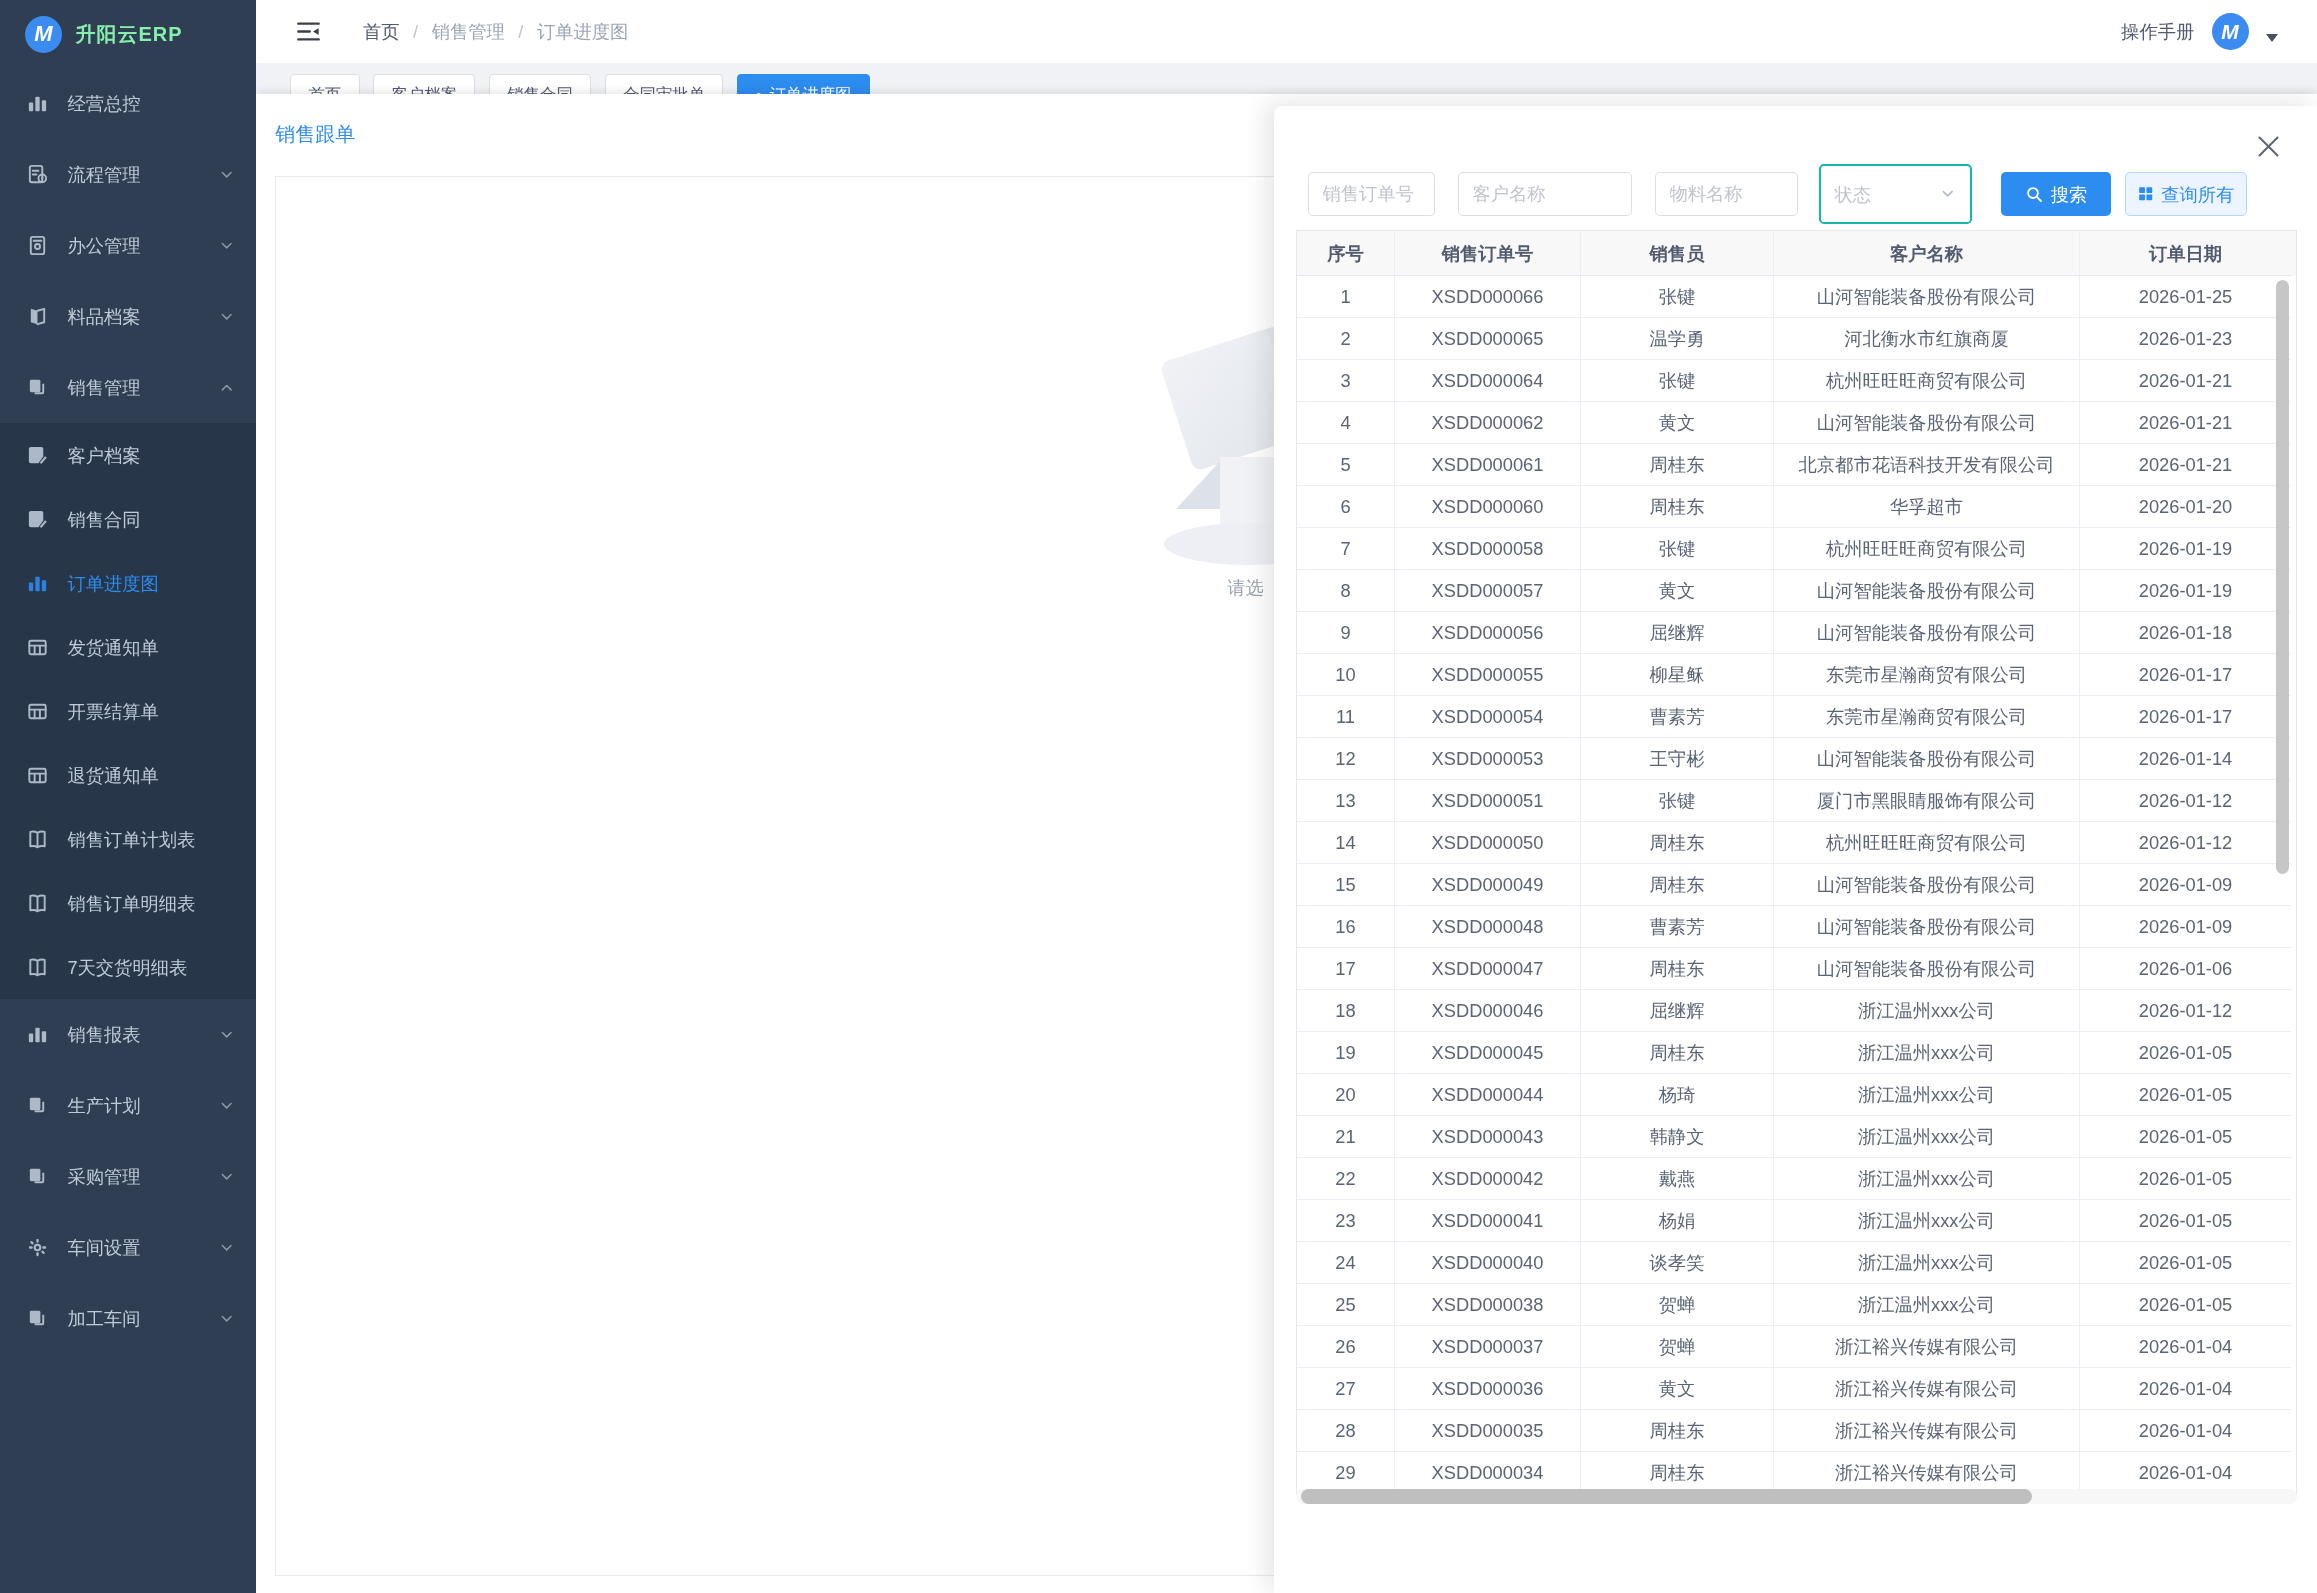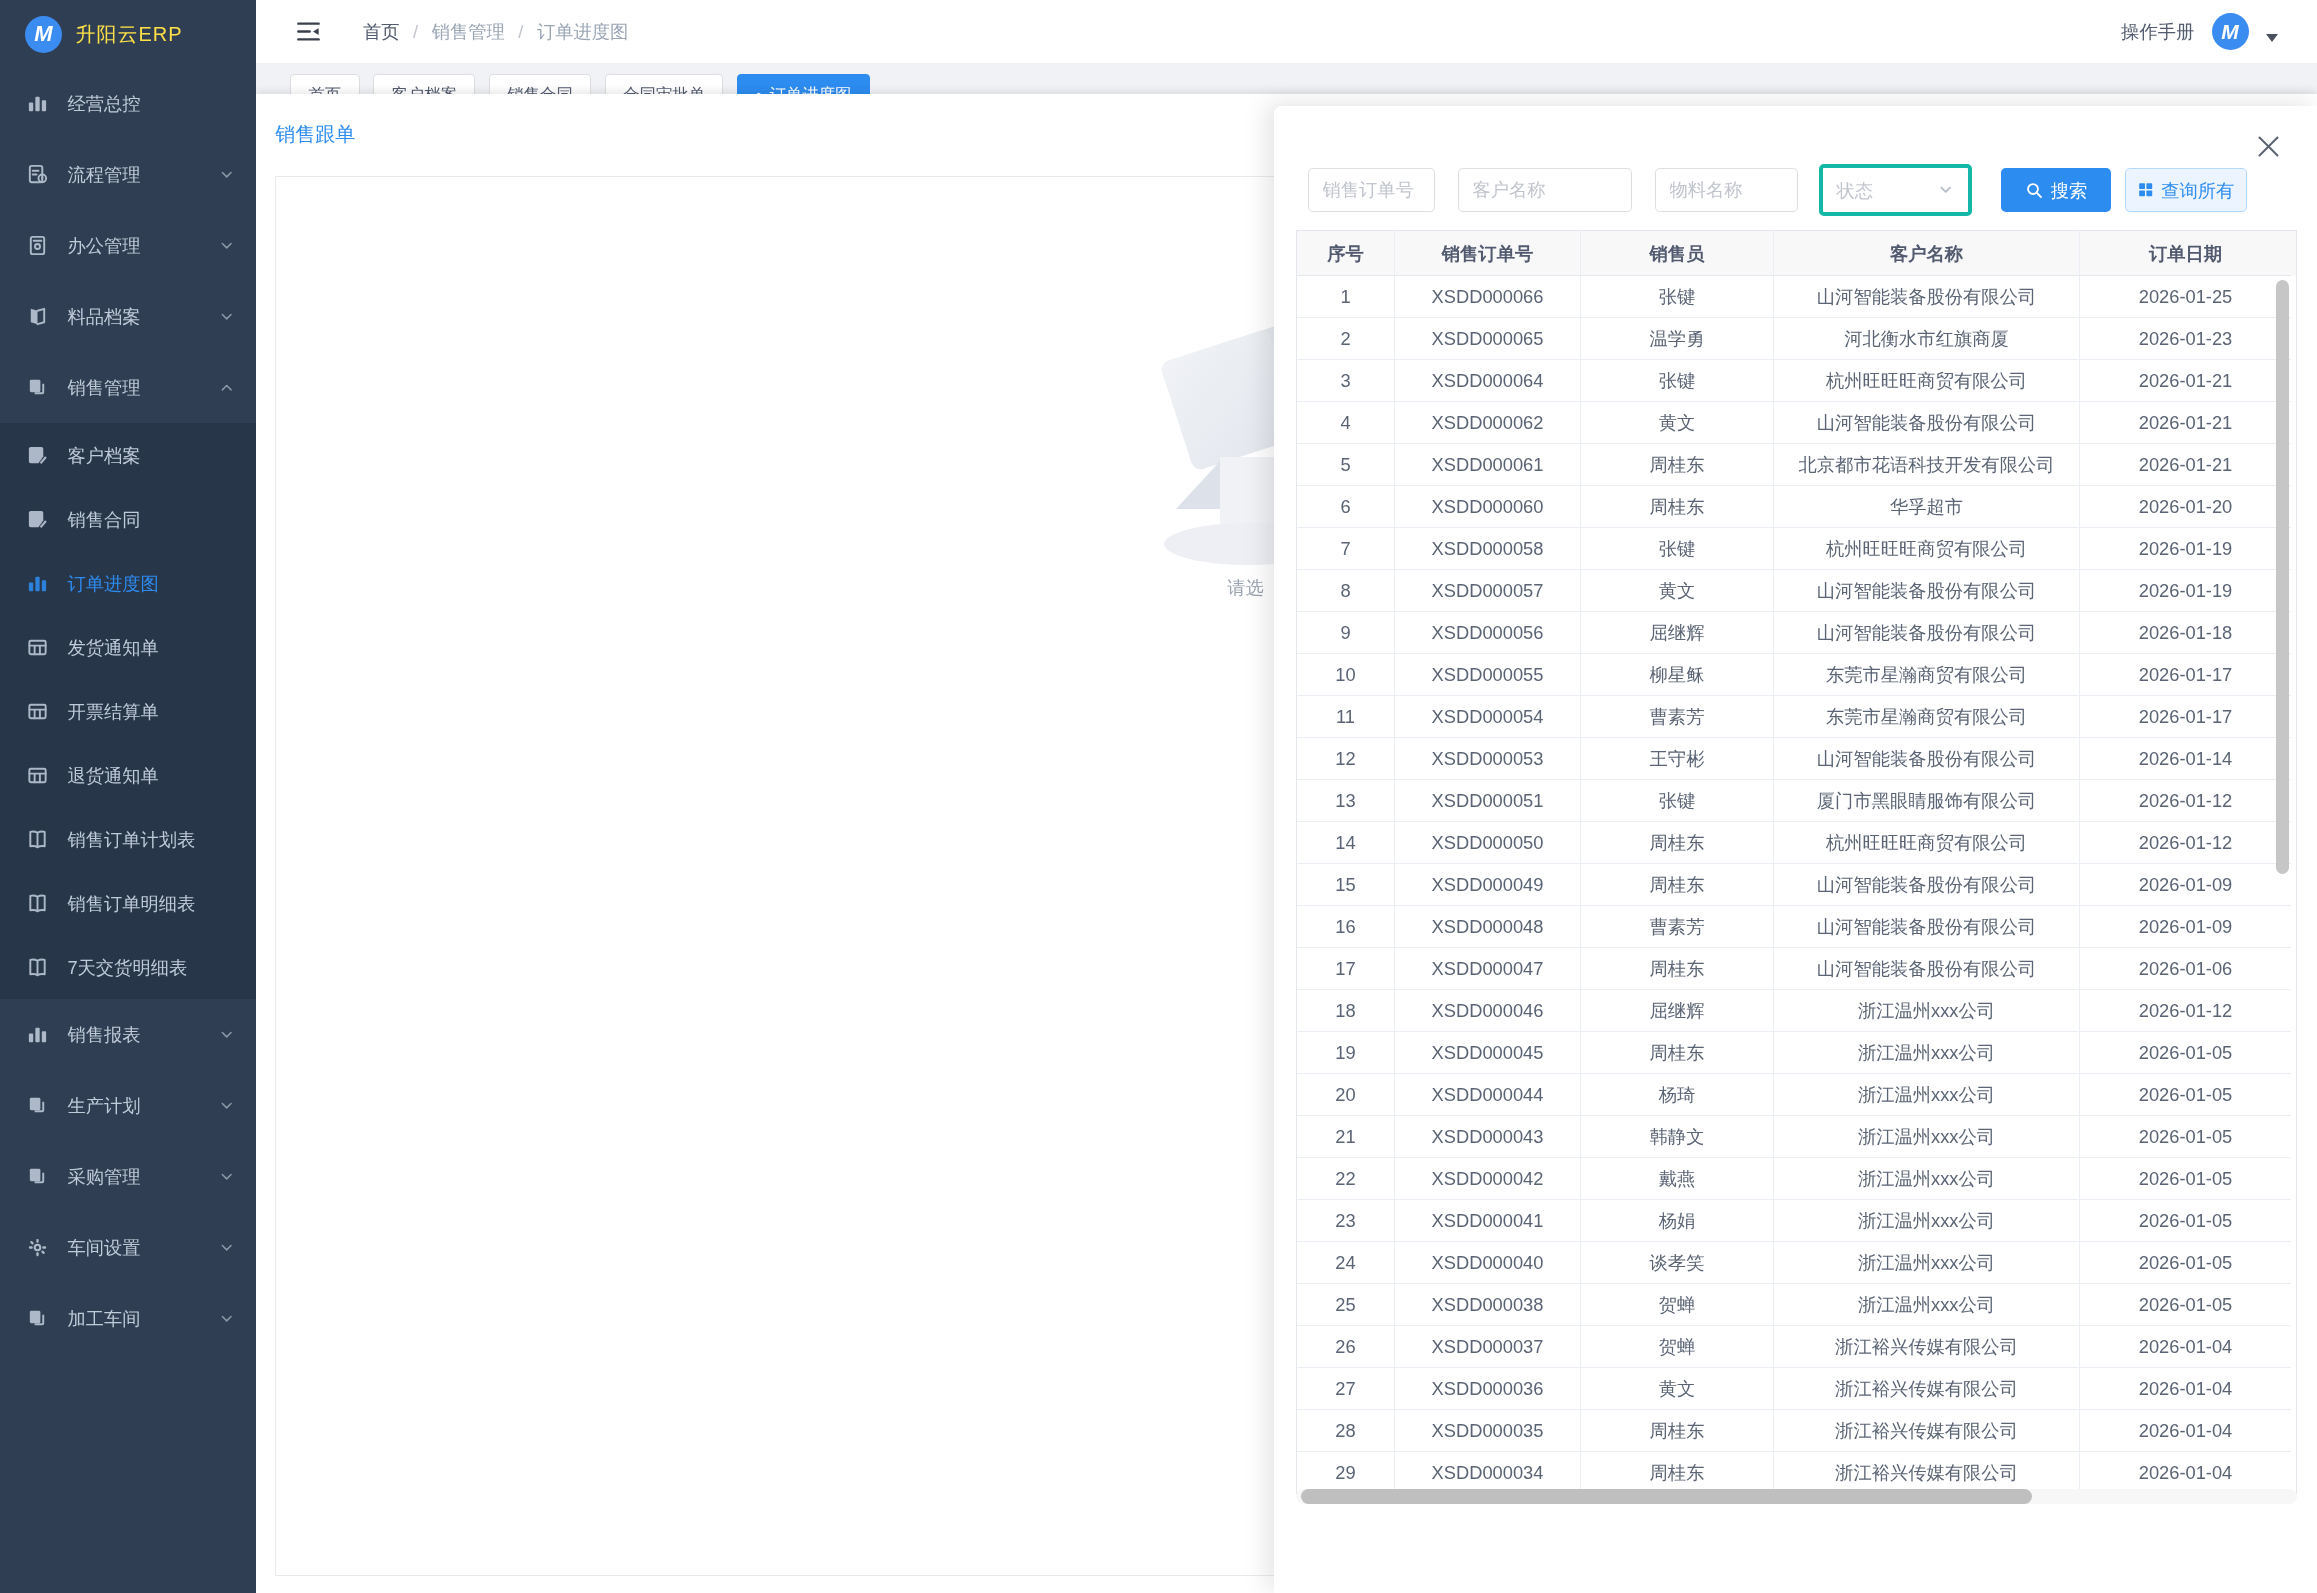"升阳云ERP" .logo-text { color: #fde047 -> #86efac; font-weight: normal -> bold }
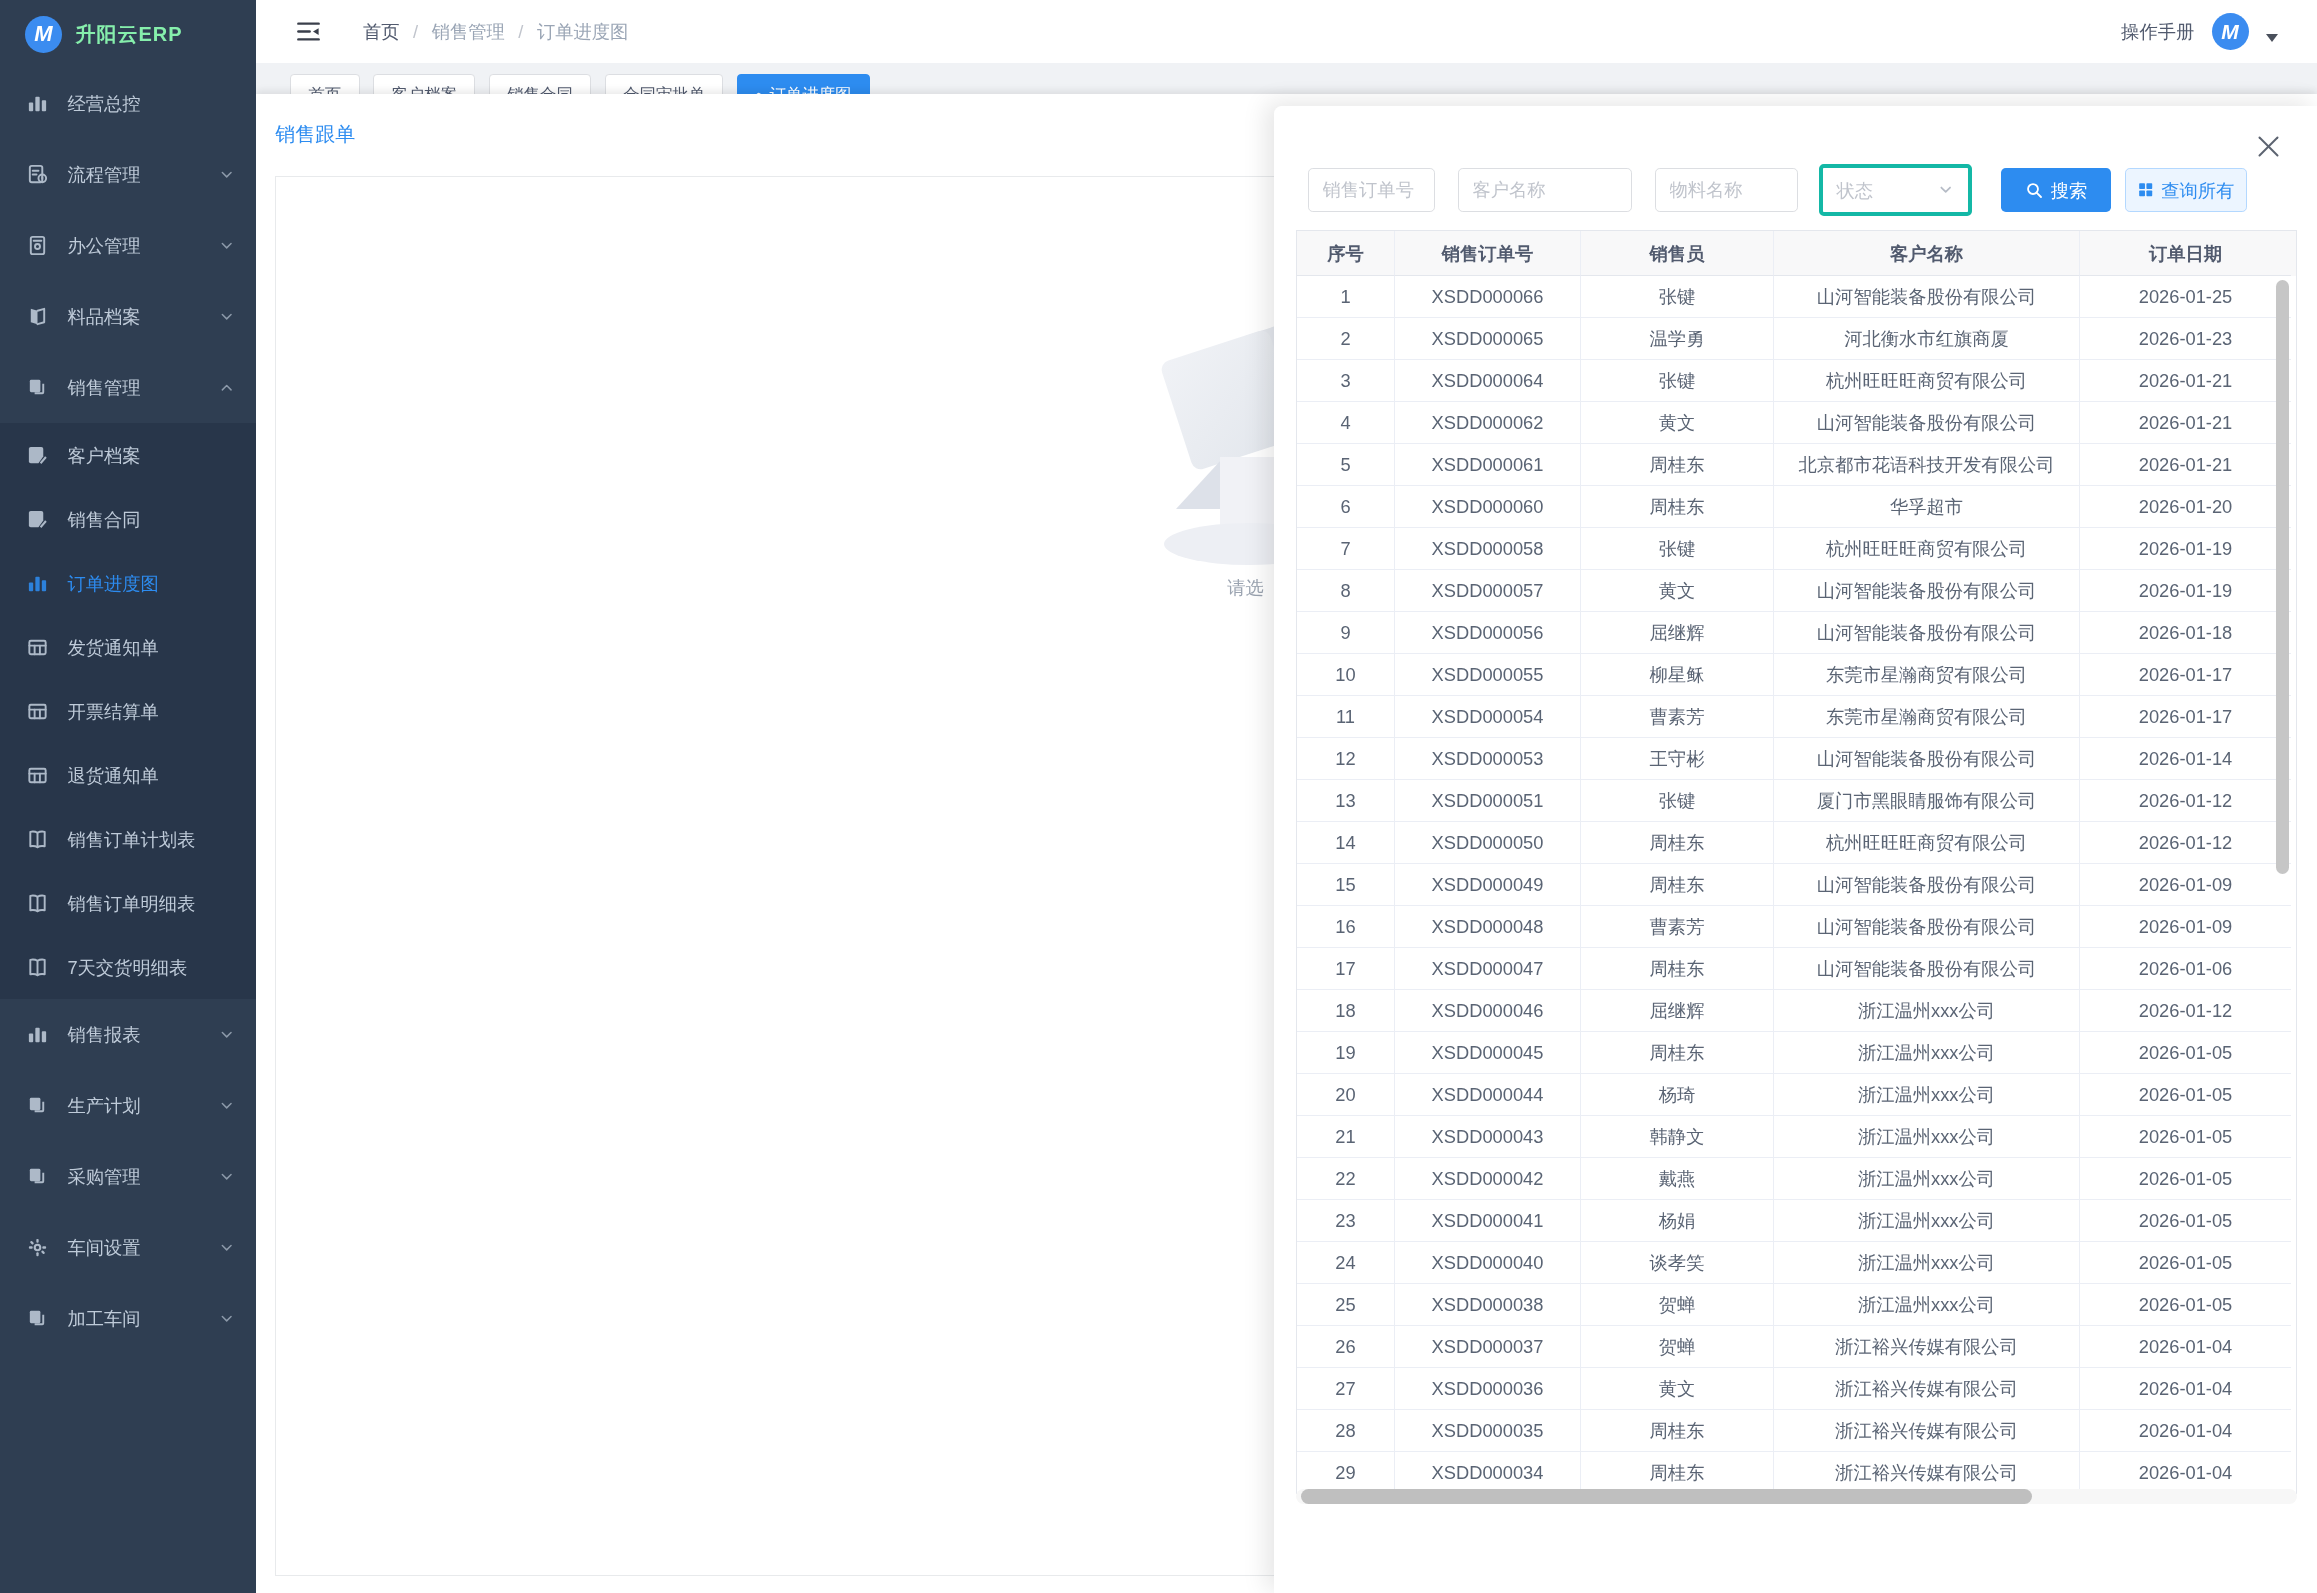"状态" .f-select { border: 4px solid #14b8a6 -> 2px solid #14b8a6; height: 52px -> 60px }
